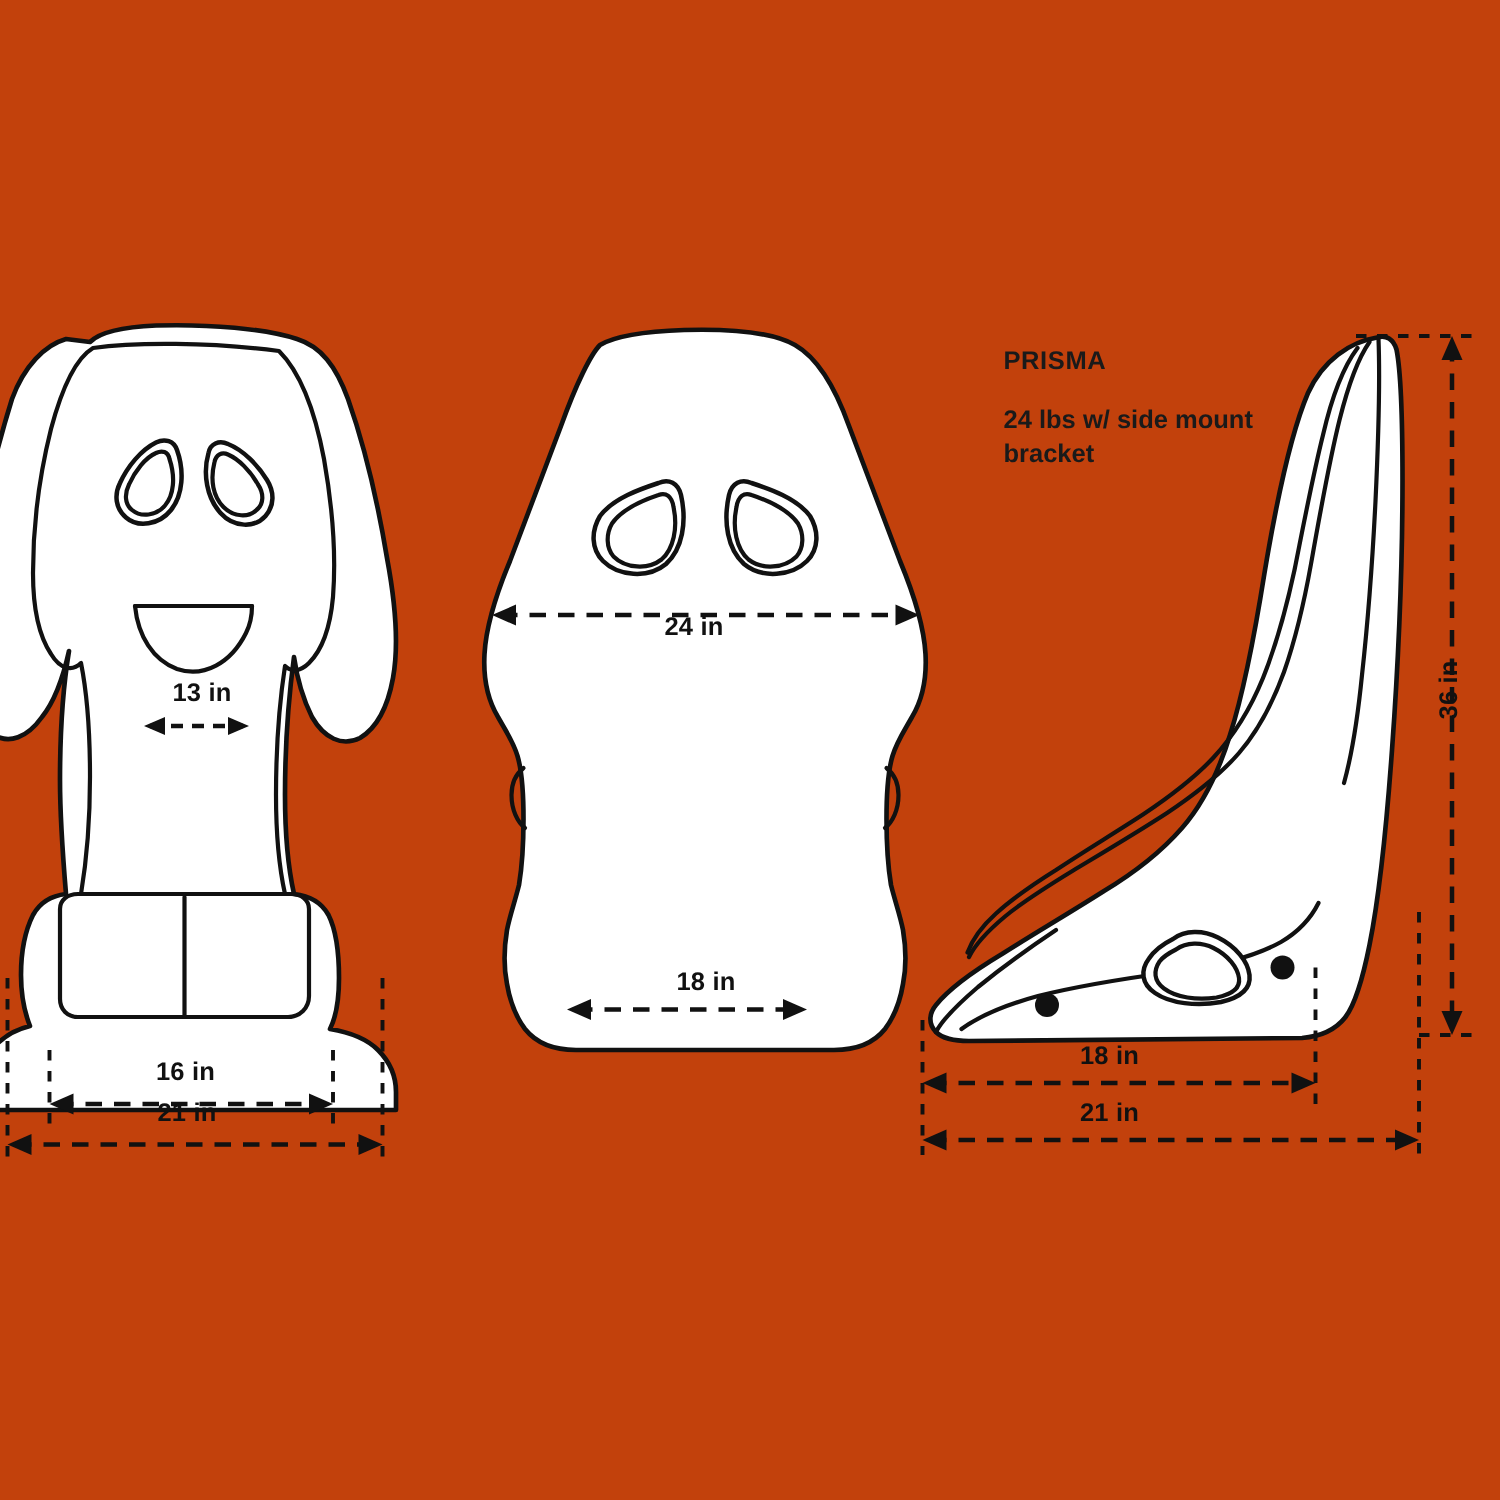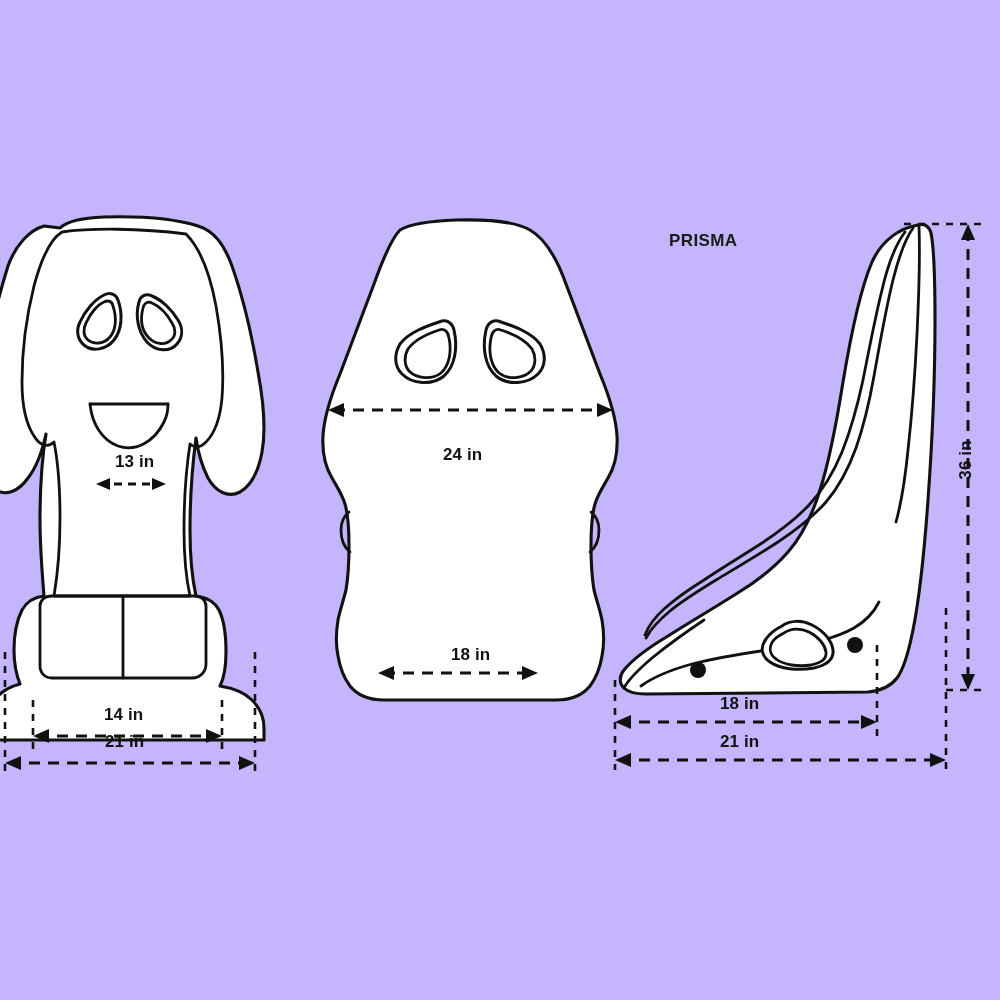"PRISMA" #stage { background: #c4b5fd -> #c2410c }
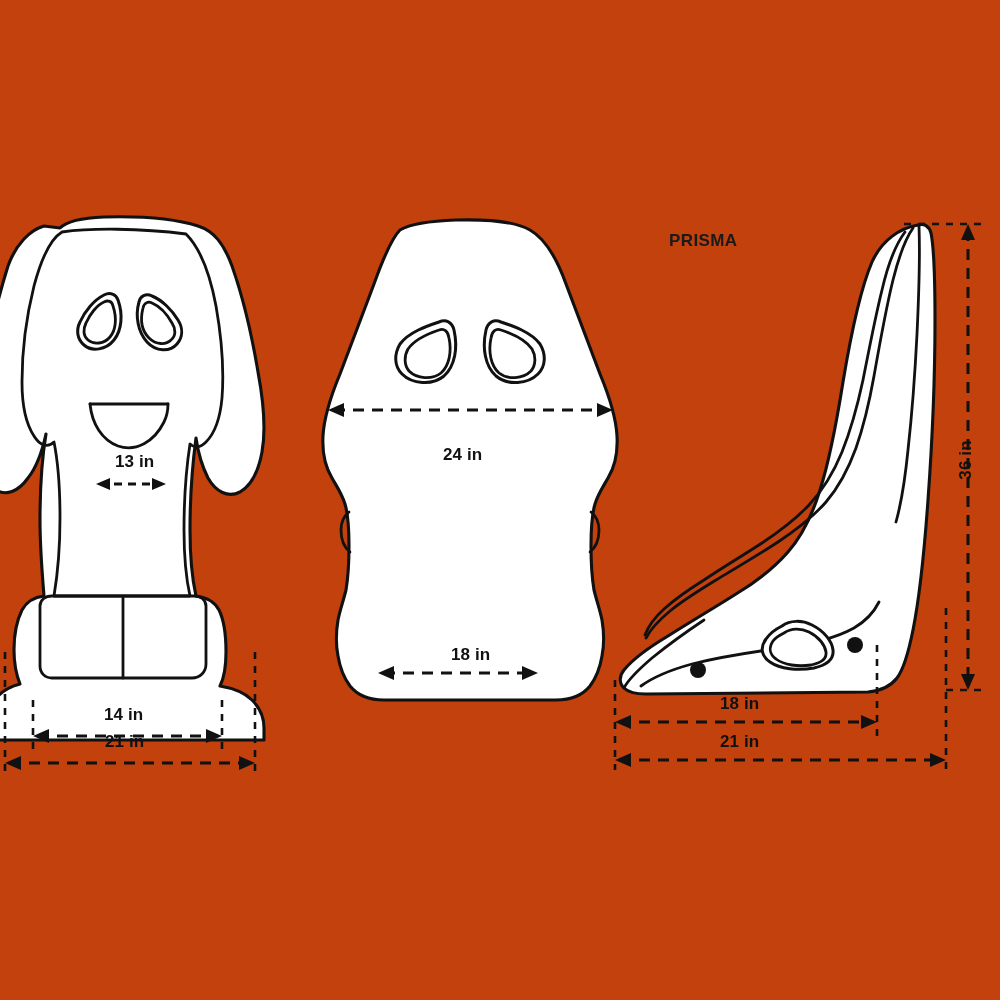"24 lbs w/ side mount" div.annot { html: none -> <div>24 lbs w/ side mount bracket</div> }
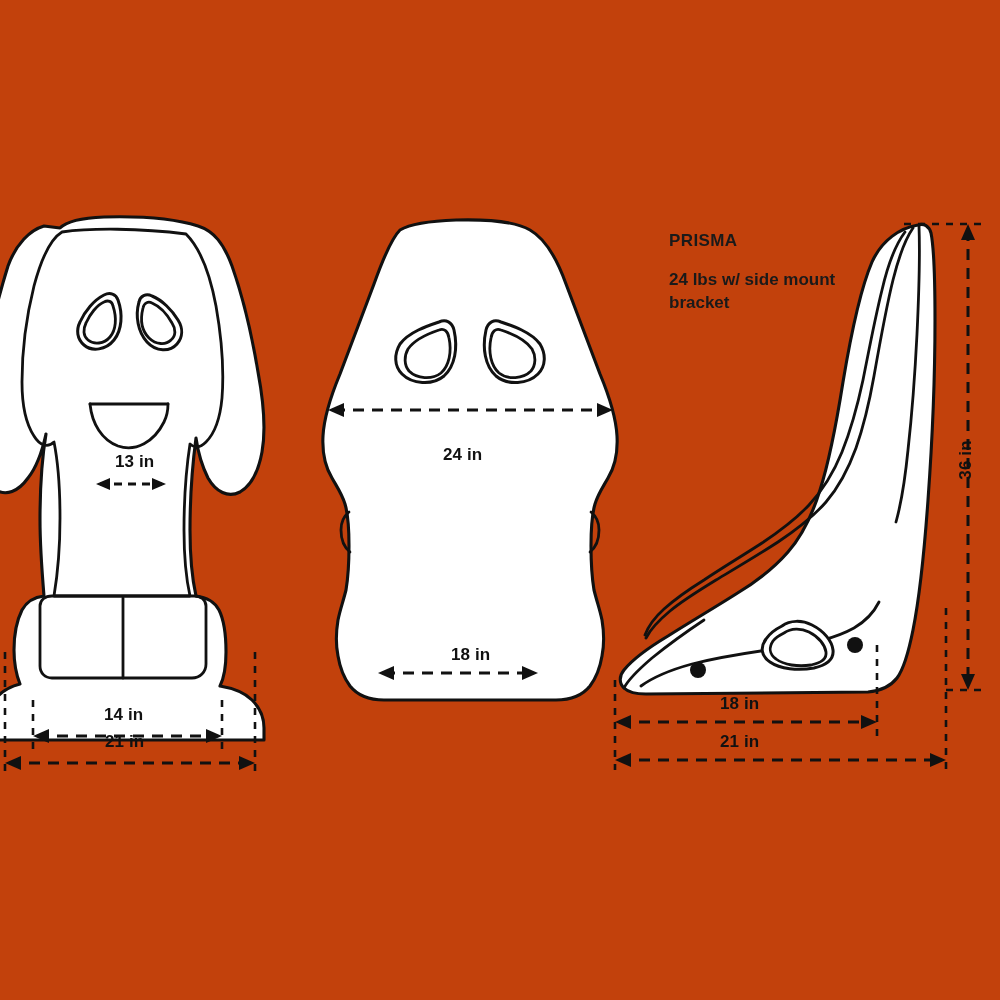"24 in" div.dimtext { top: 445px -> 408px }
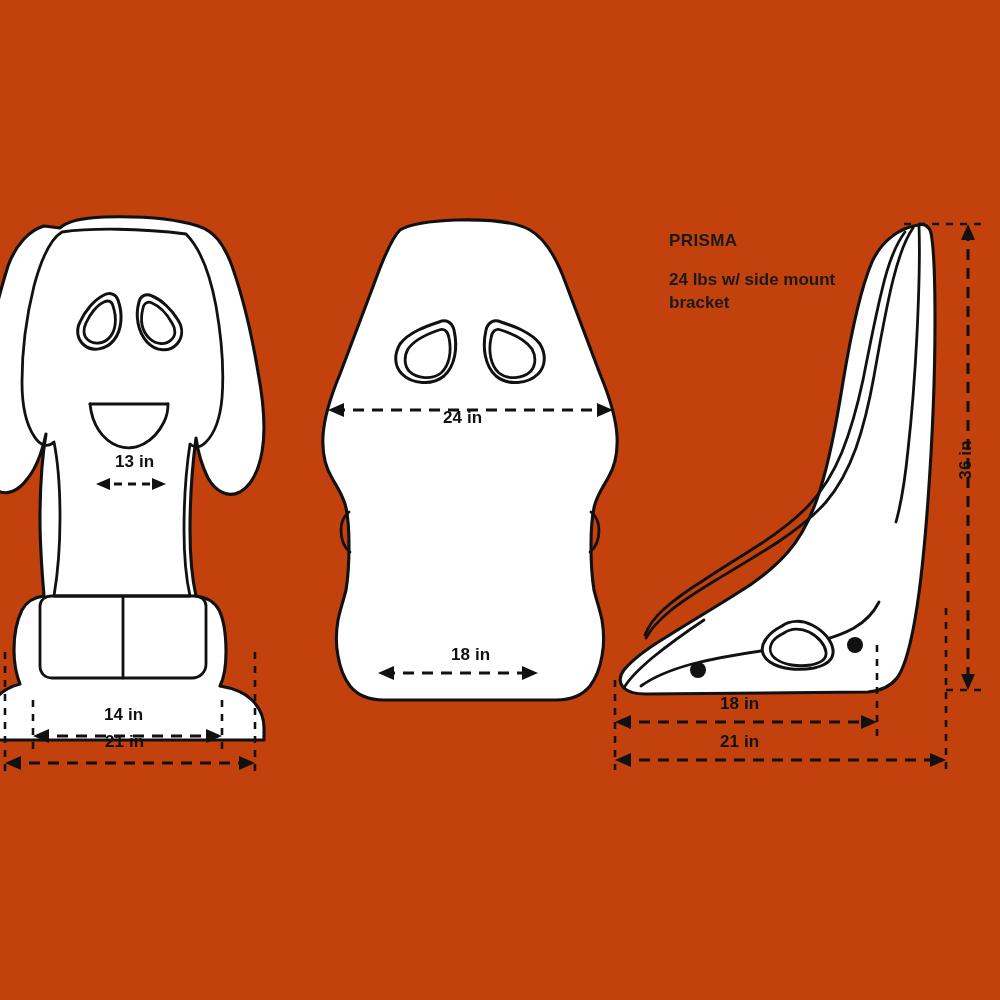"14 in" div.dimtext { text: 14 -> 16 }
